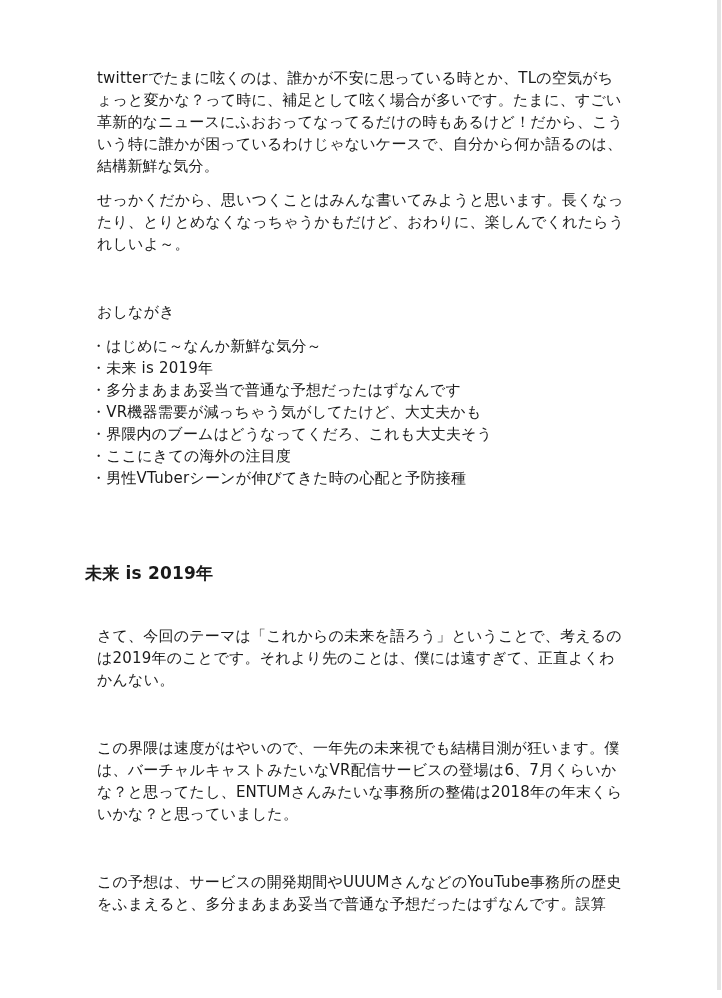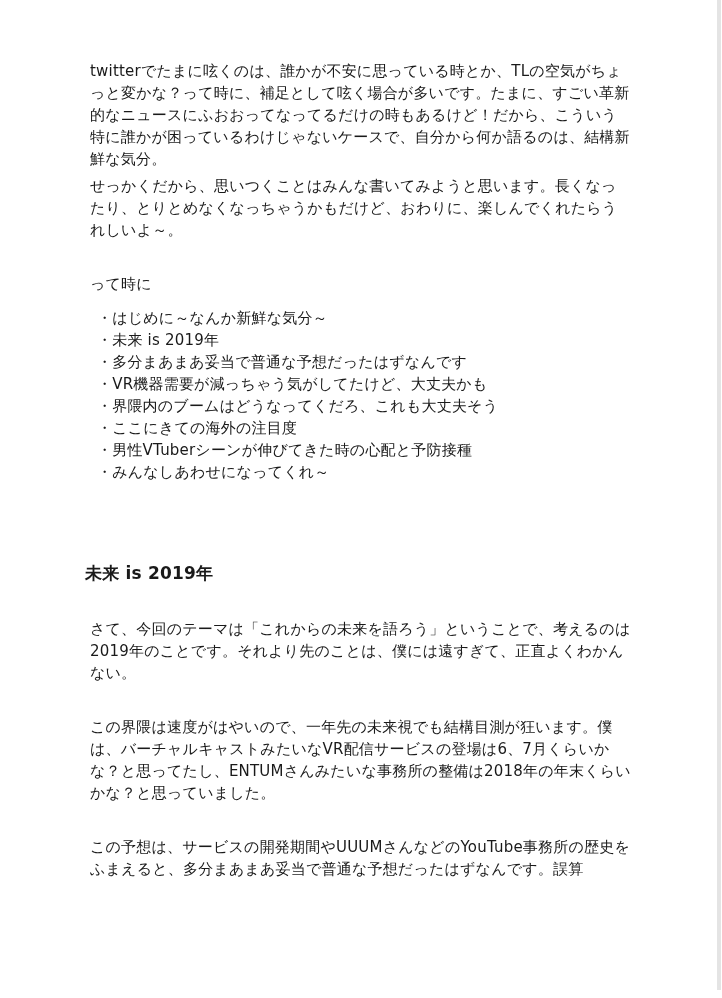"twitterでたまに呟くのは、誰かが不安に思っている時とか、TLの空気がちょっ" .content p { margin: 5px -> 12px }
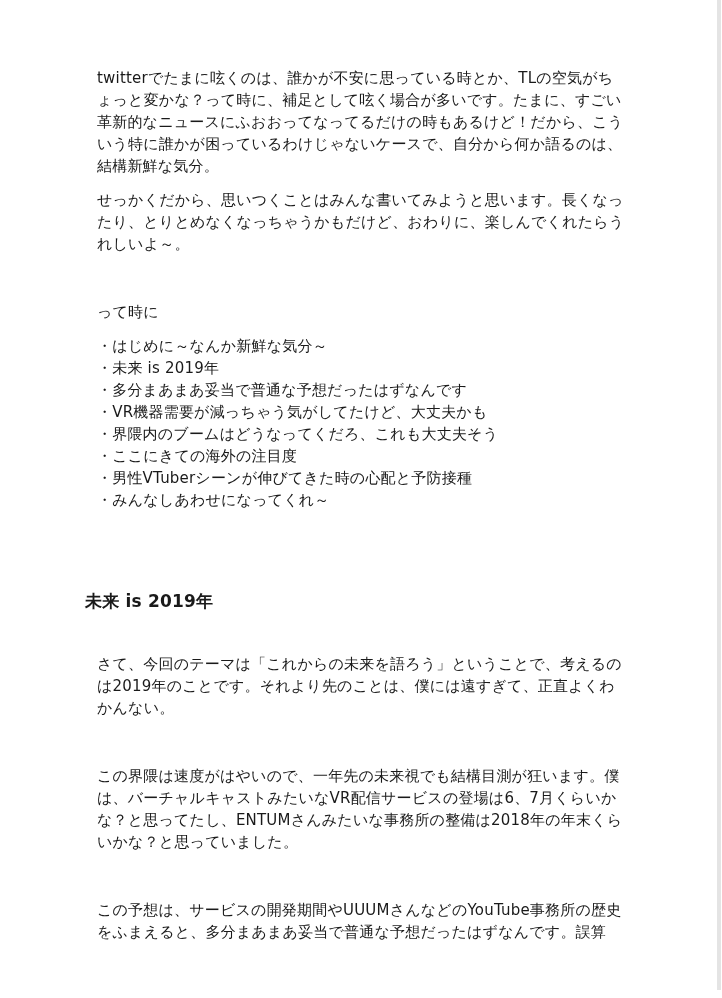"って時に" p.toc-title { text: って時に -> おしながき }
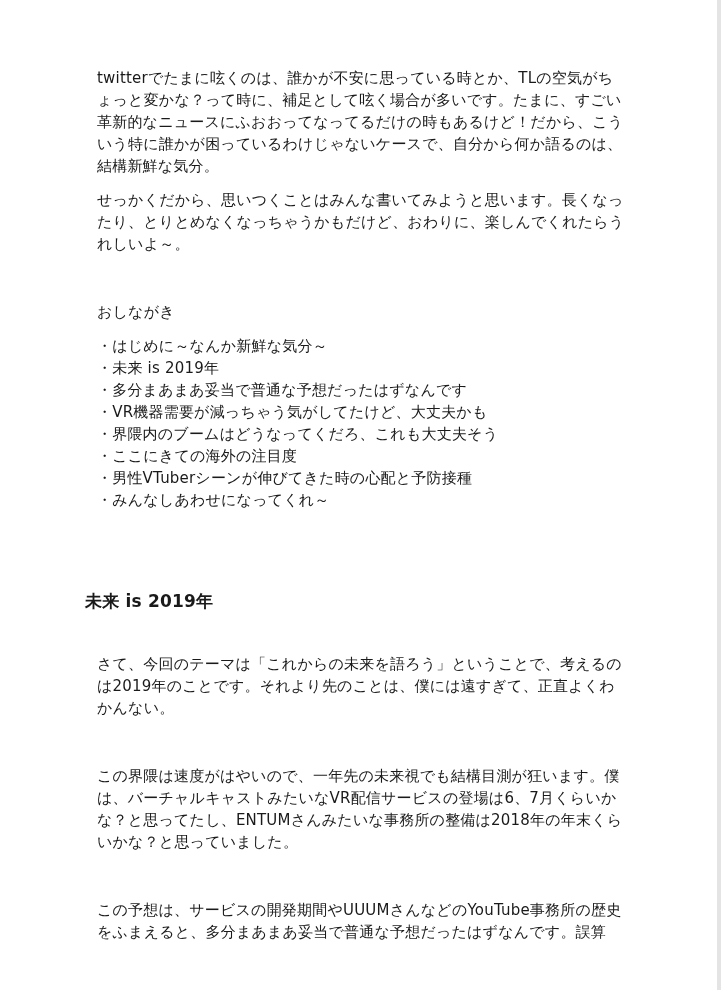"はじめに～なんか新鮮な気分～" .toc-list { margin: 12px -> 6px }
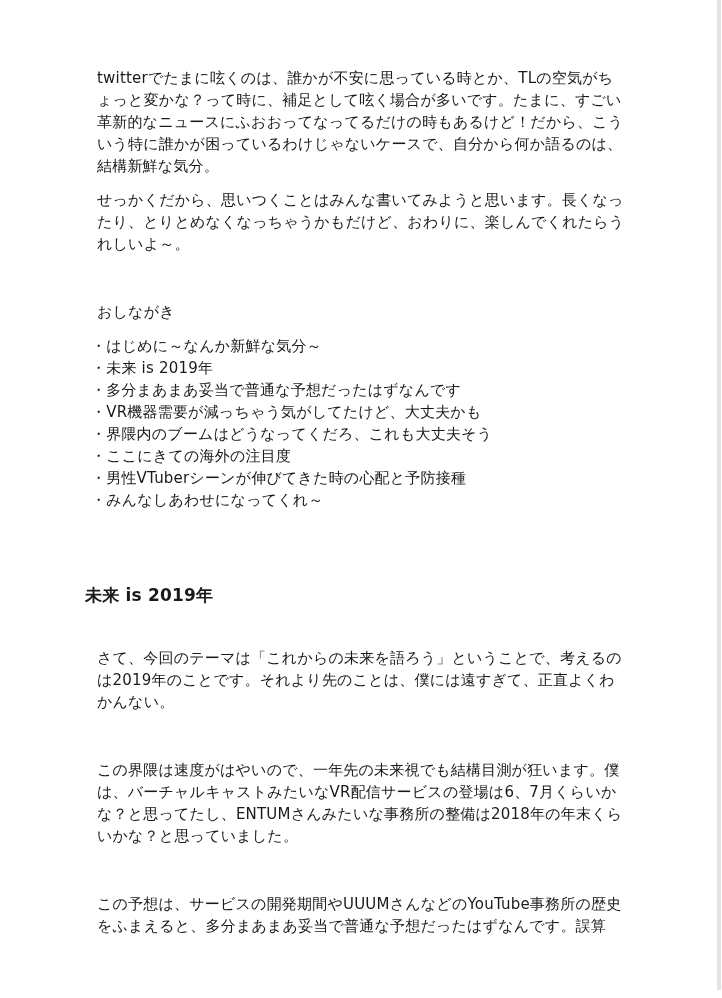"みんなしあわせになってくれ～" li { html: <li>みんなしあわせになってくれ～</li> -> none }
